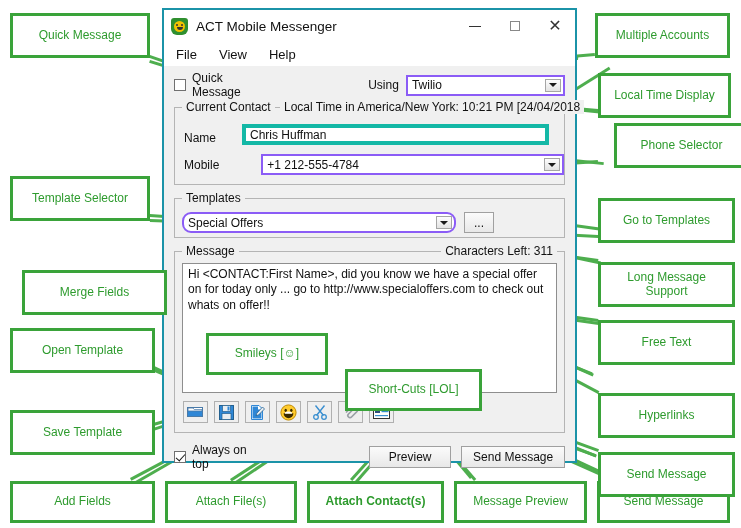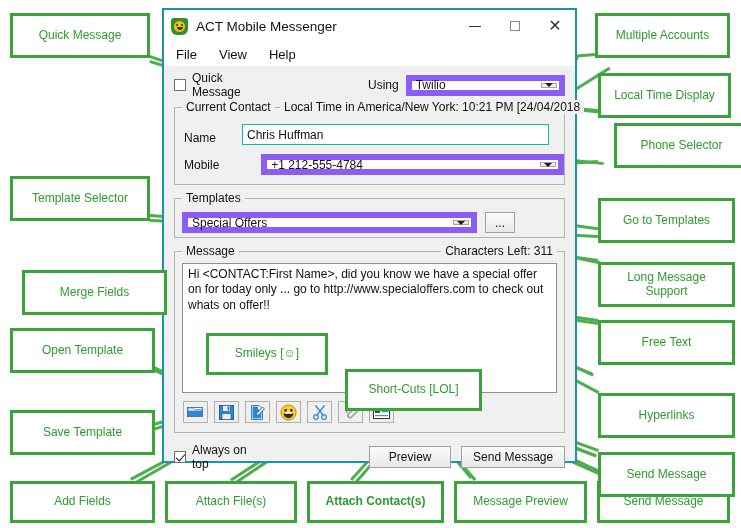"Twilio" .combo { border: 6px solid #8b5cf6 -> 2px solid #8b5cf6 }
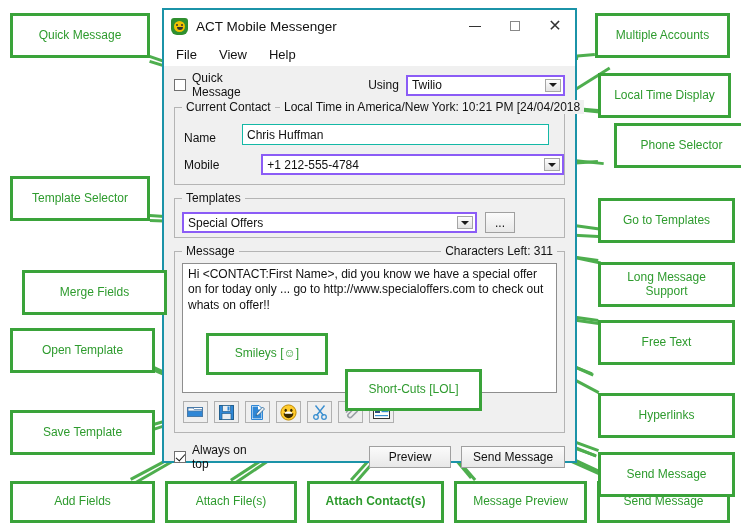"Chris Huffman" .field { border: 1px solid #14b8a6 -> 4px solid #14b8a6 }
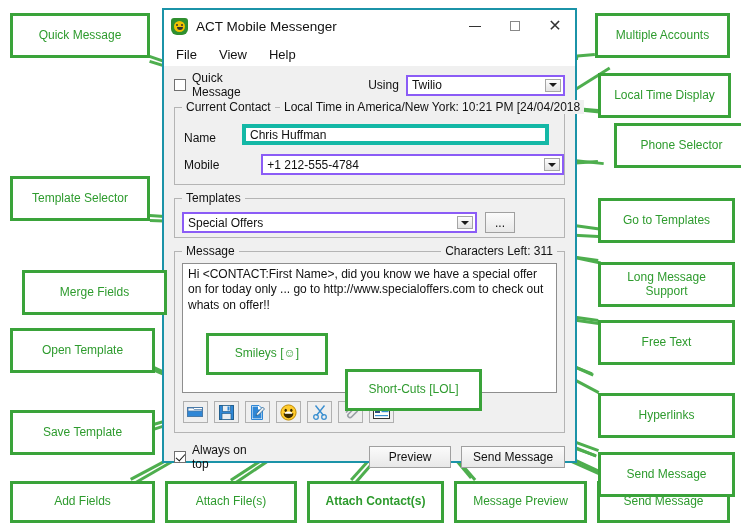"Special Offers" div.combo { border-radius: none -> 9px; width: 295px -> 274px }
